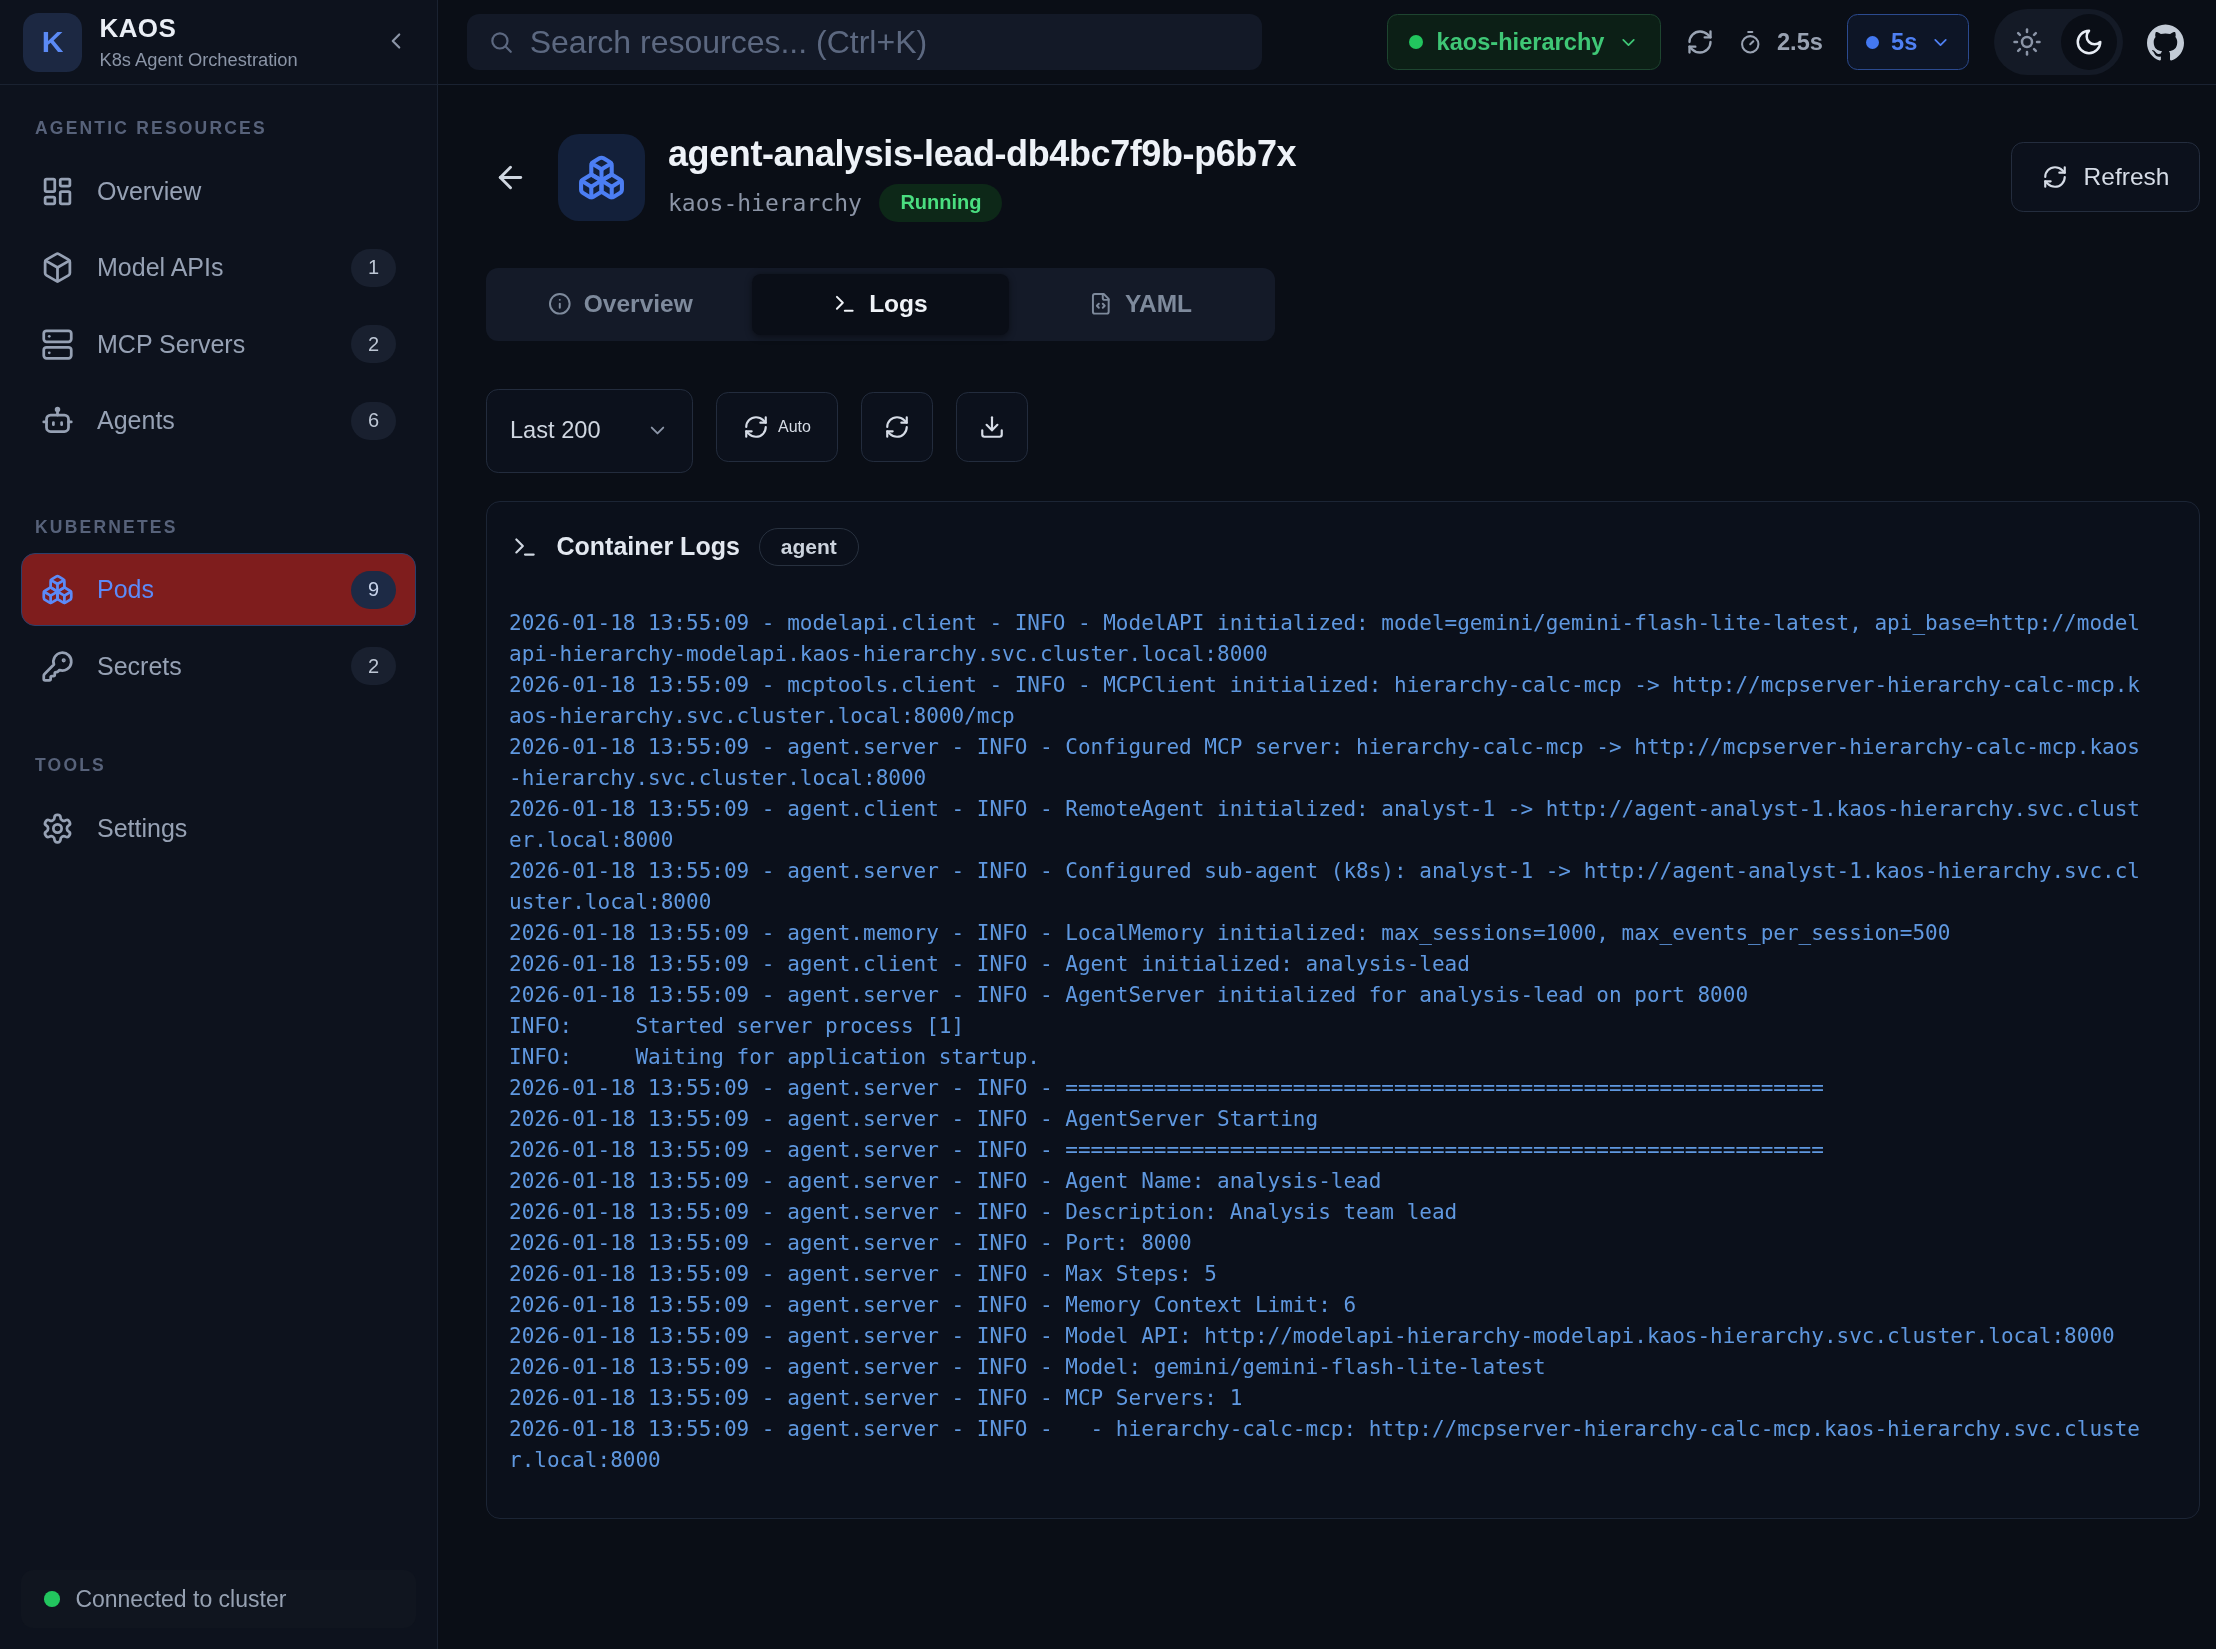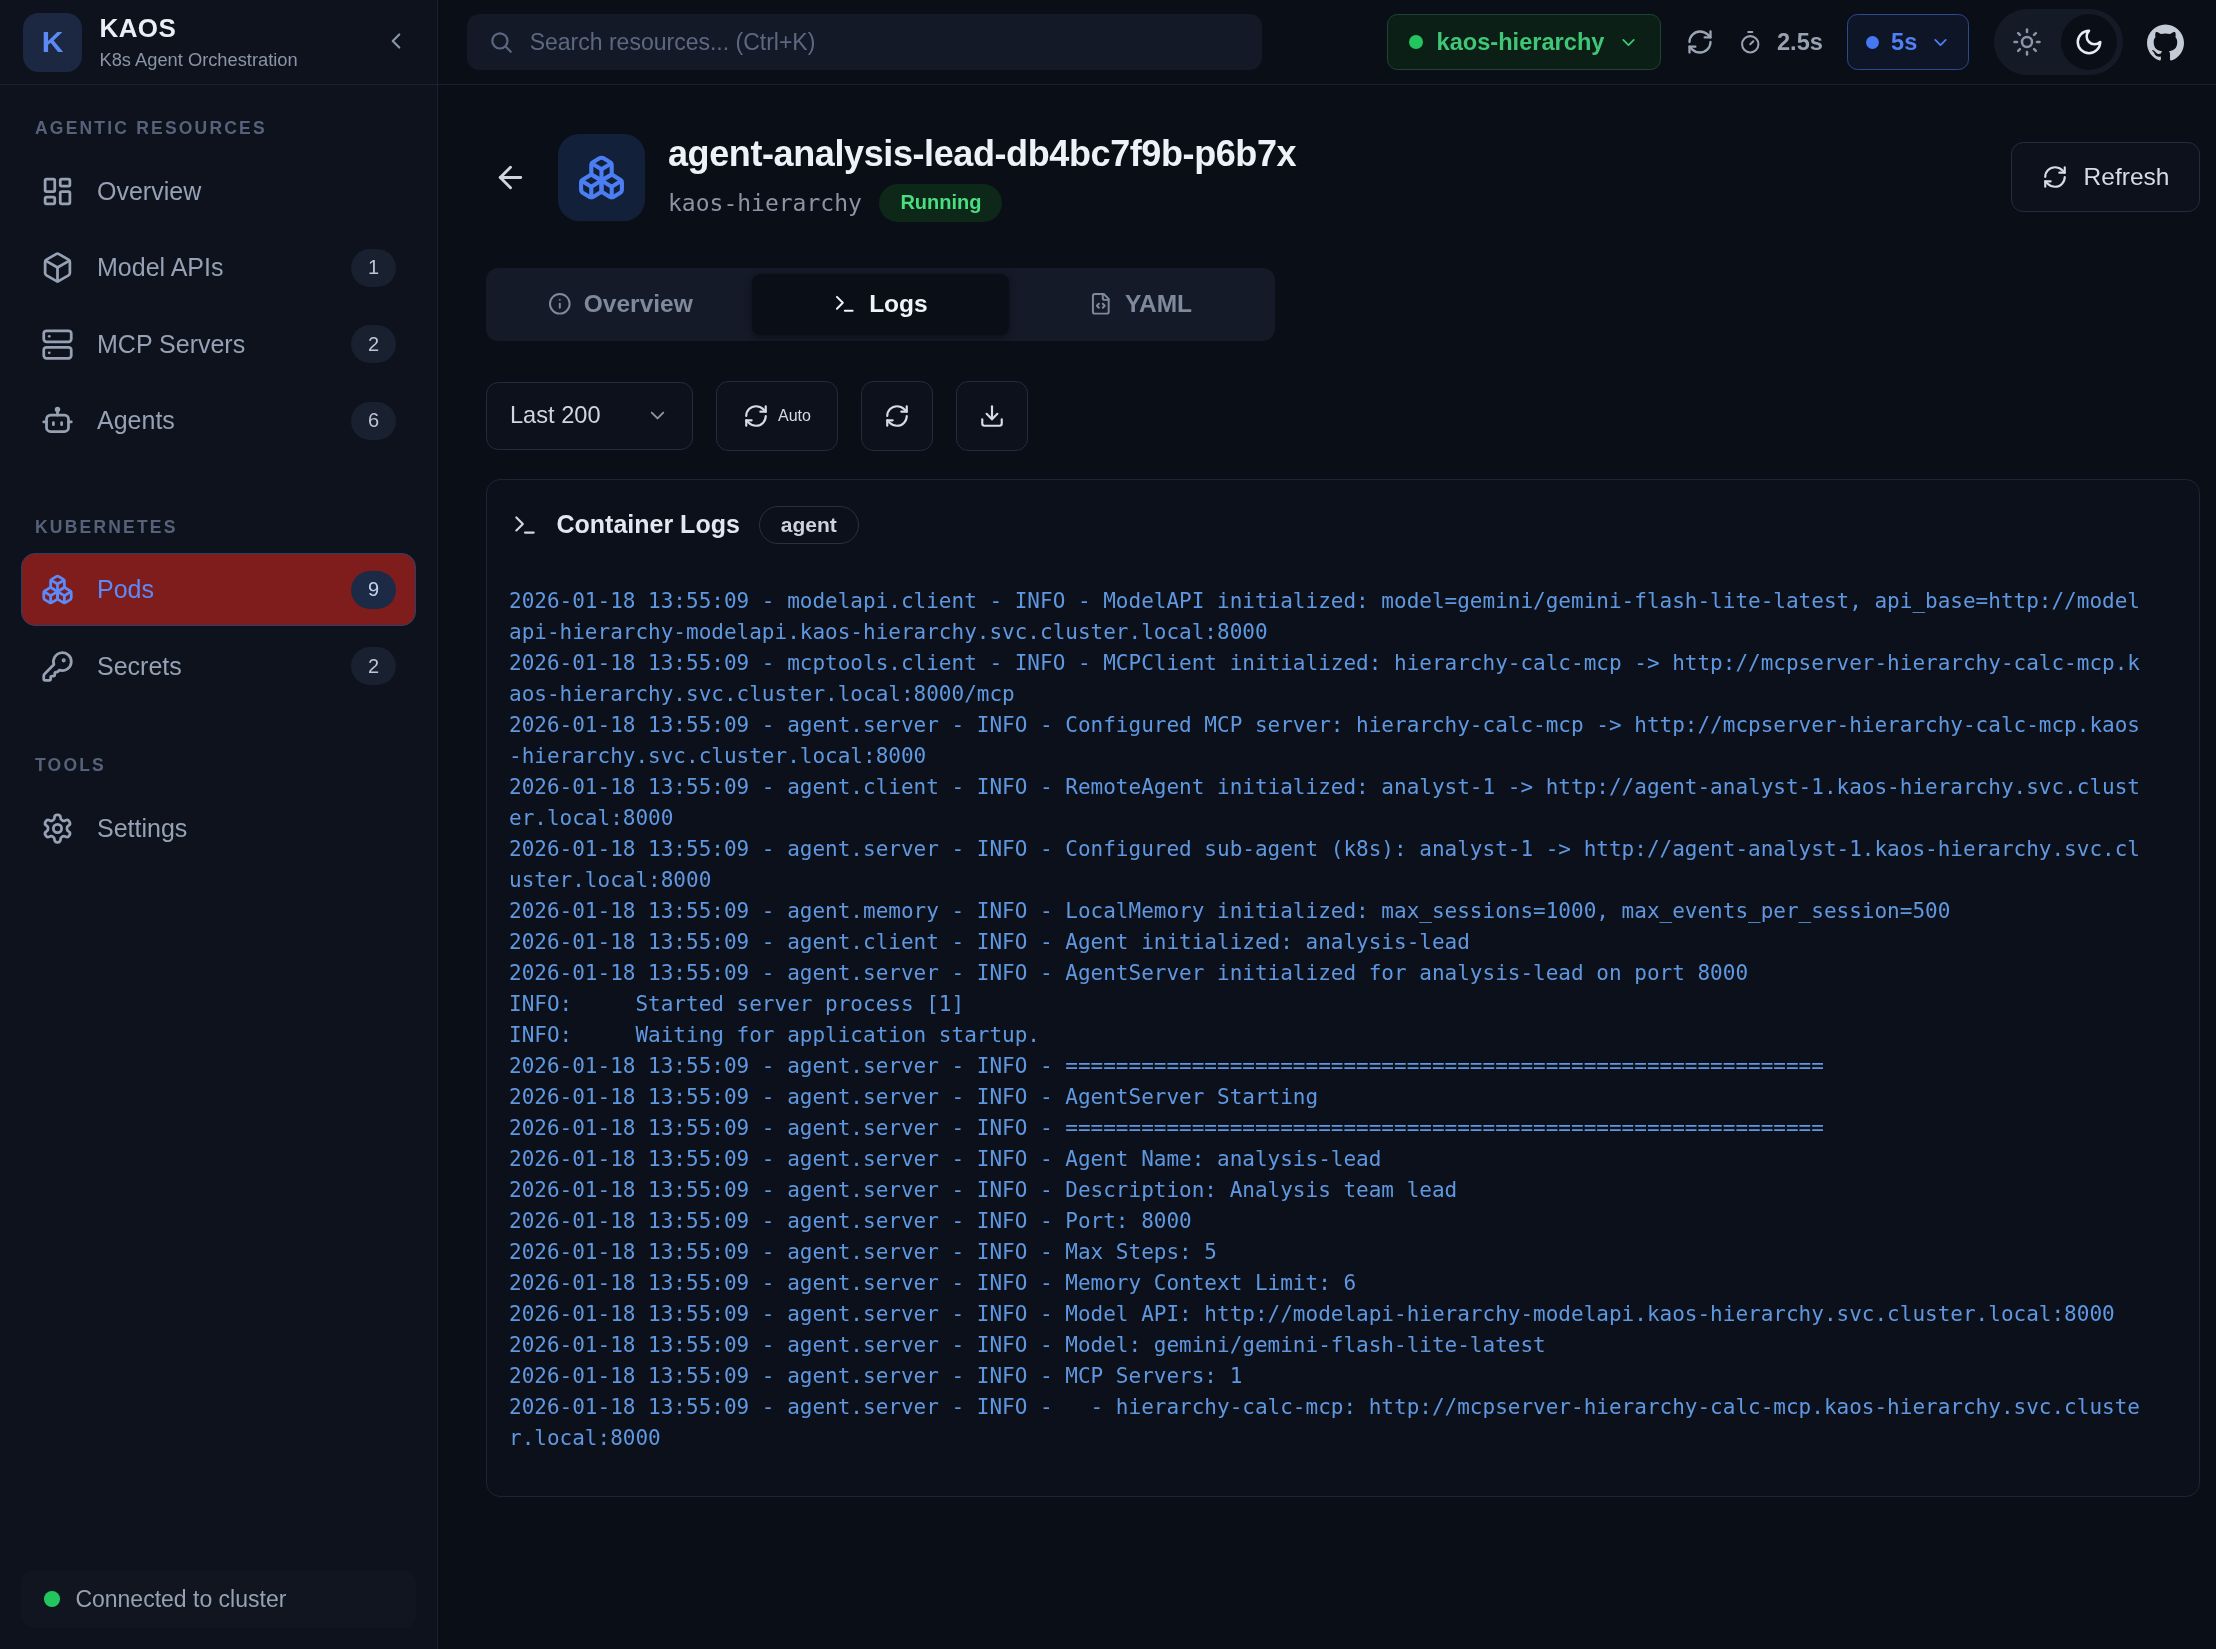"Search resources... (Ctrl+K)" .search-input { font-size: 23px -> 32px }
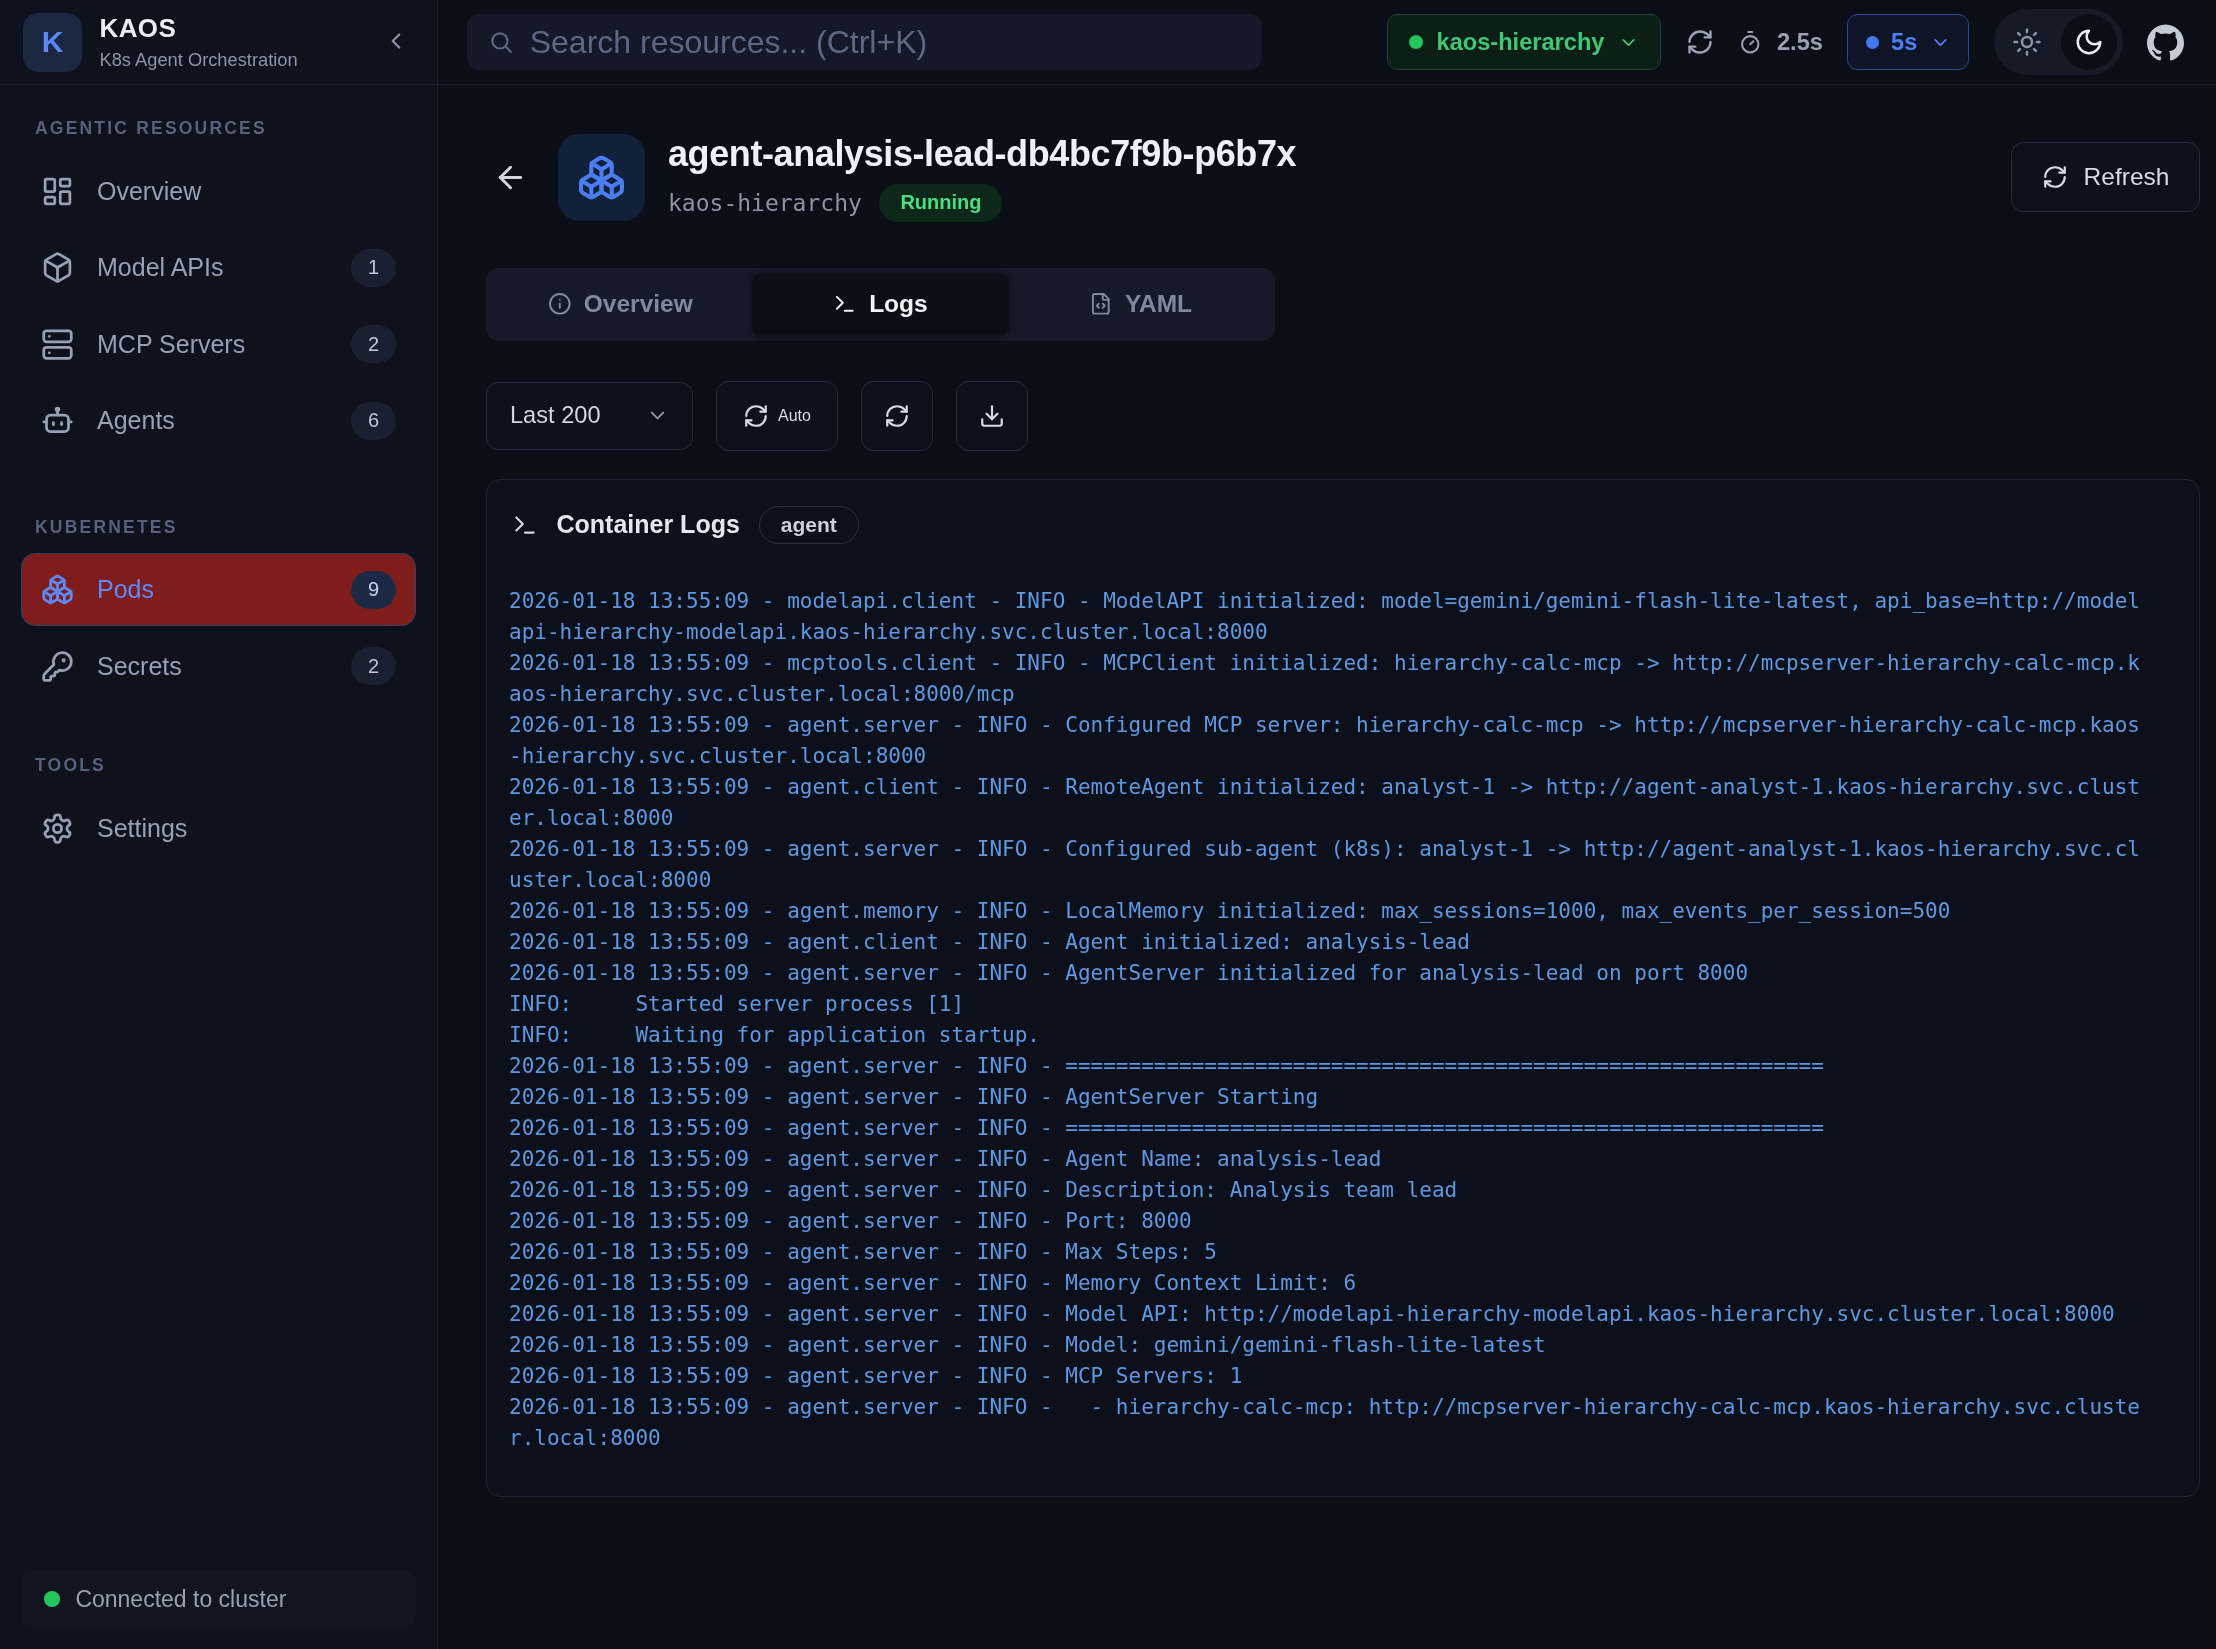"Last 200" .select-box { height: 68px -> 84px; margin-top: none -> 8px }
